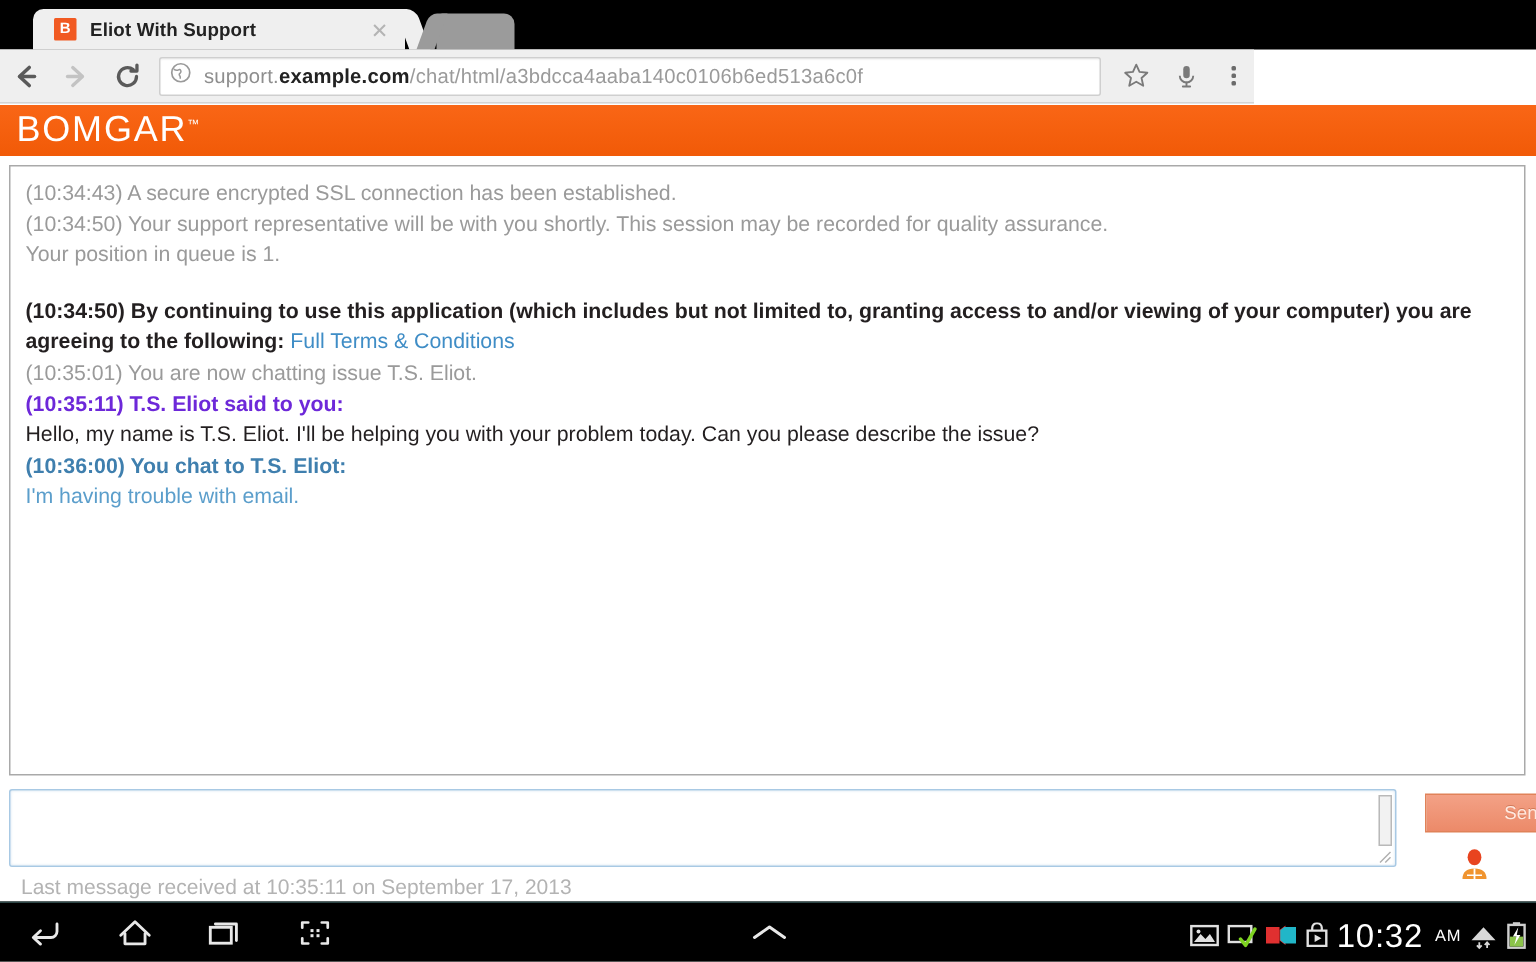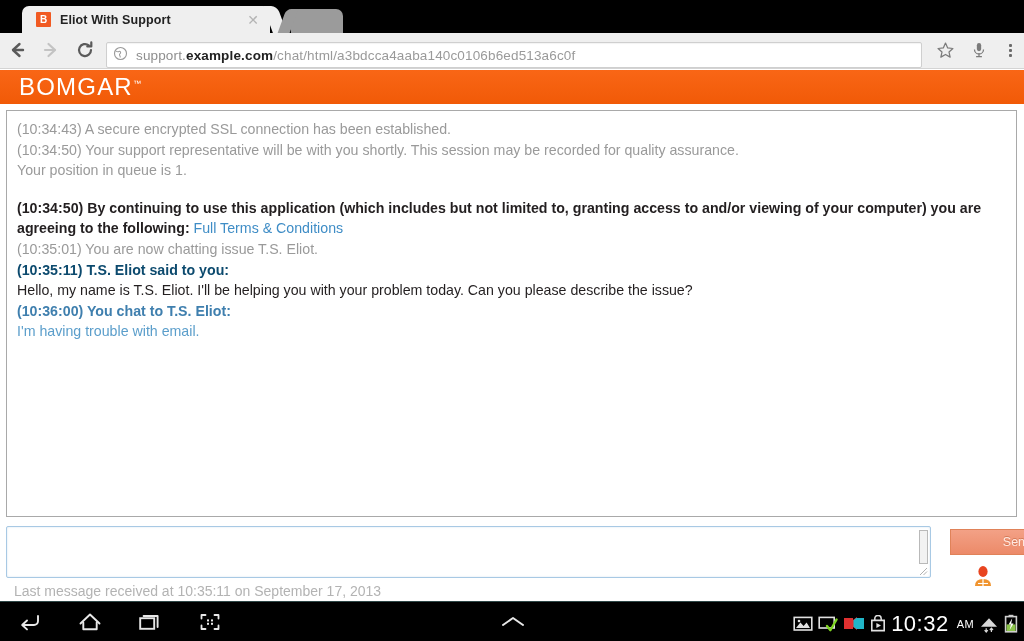"support.example.com/chat/html/a3bdcca4aa" .toolbar { align-items: flex-end -> center; width: 1024px -> 836px }
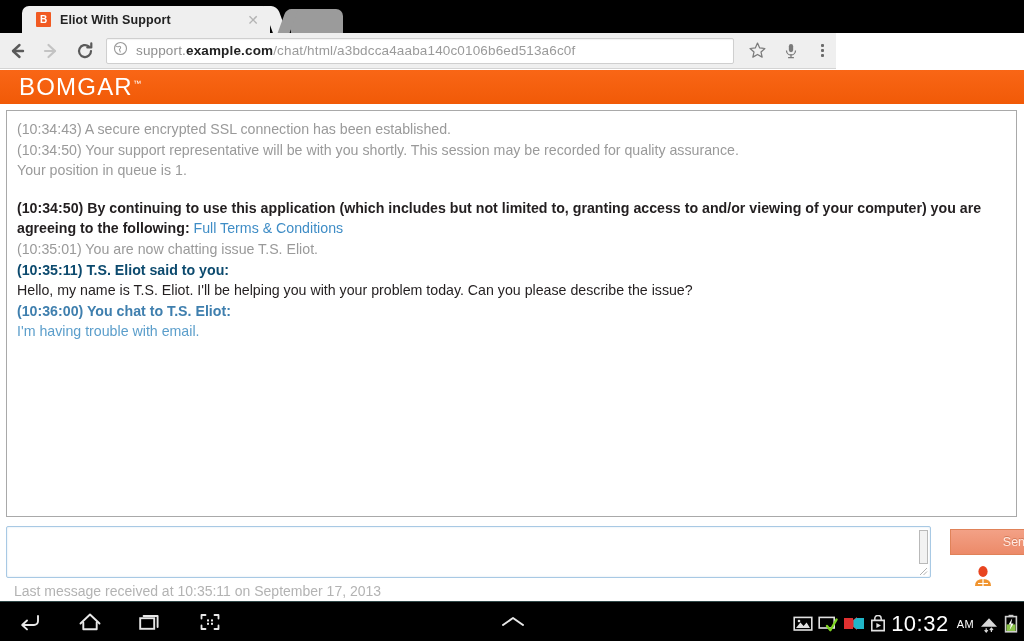"BOMGAR™" .brand { margin-left: 19px -> 11px }
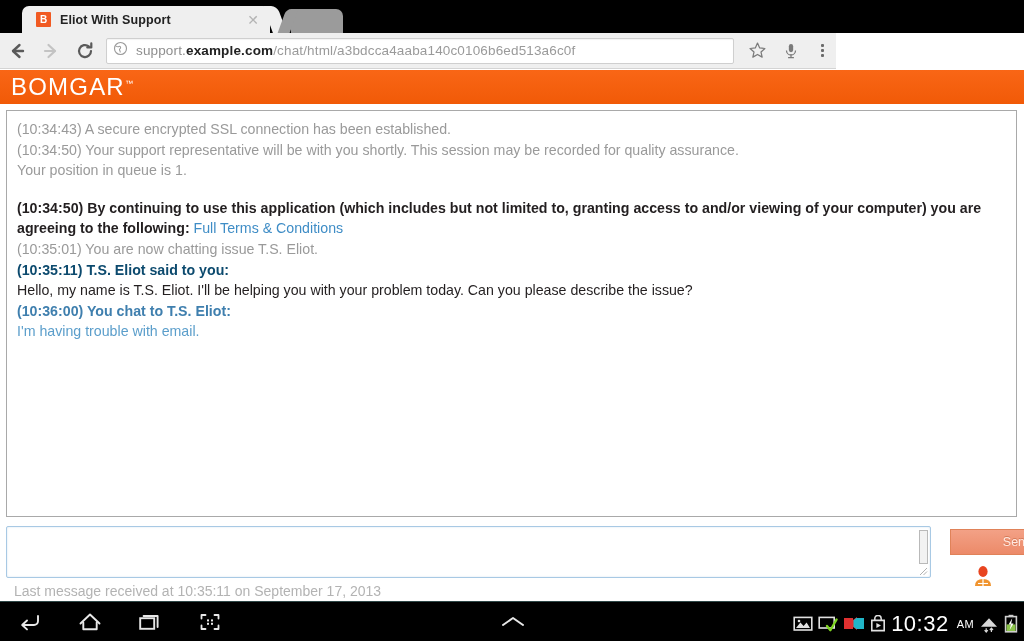"(10:35:11) T.S. Eliot said to" .rep-head { color: #0c4a6e -> #6d28d9 }
